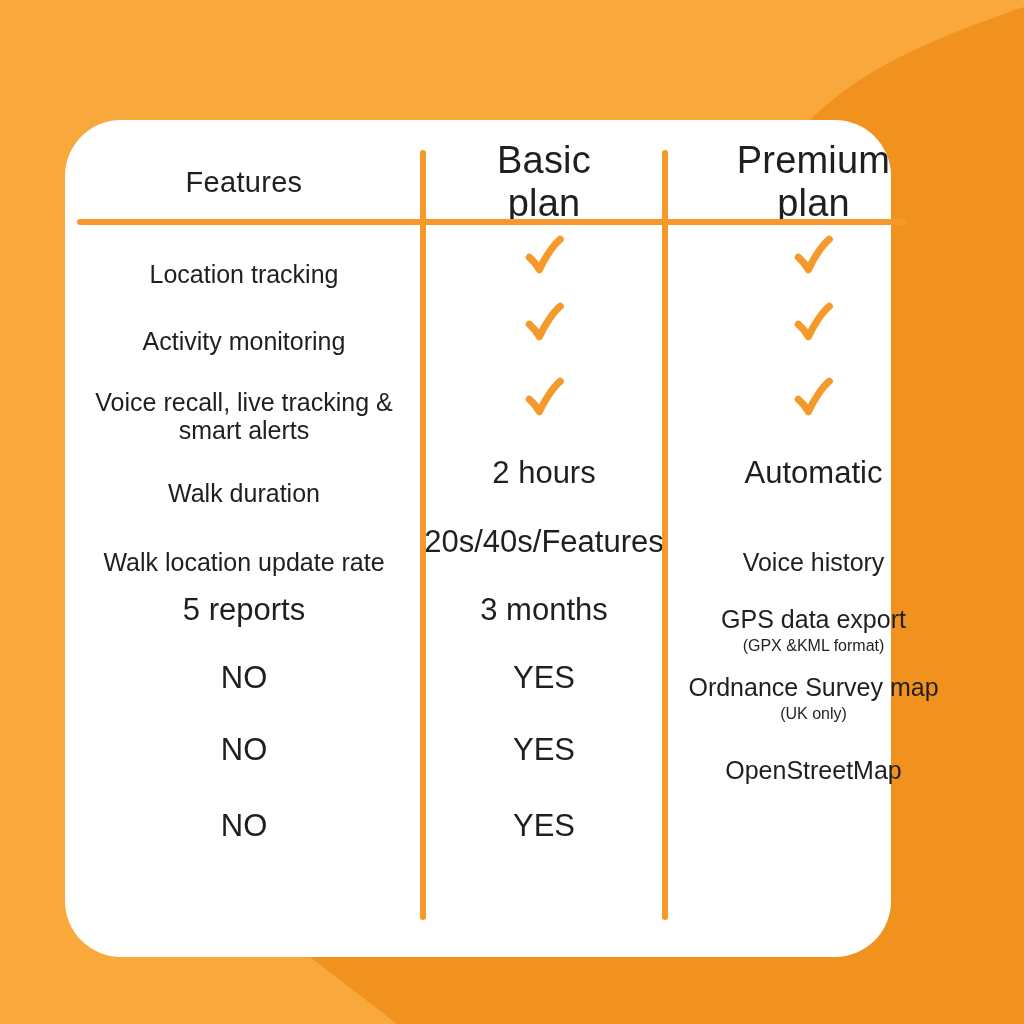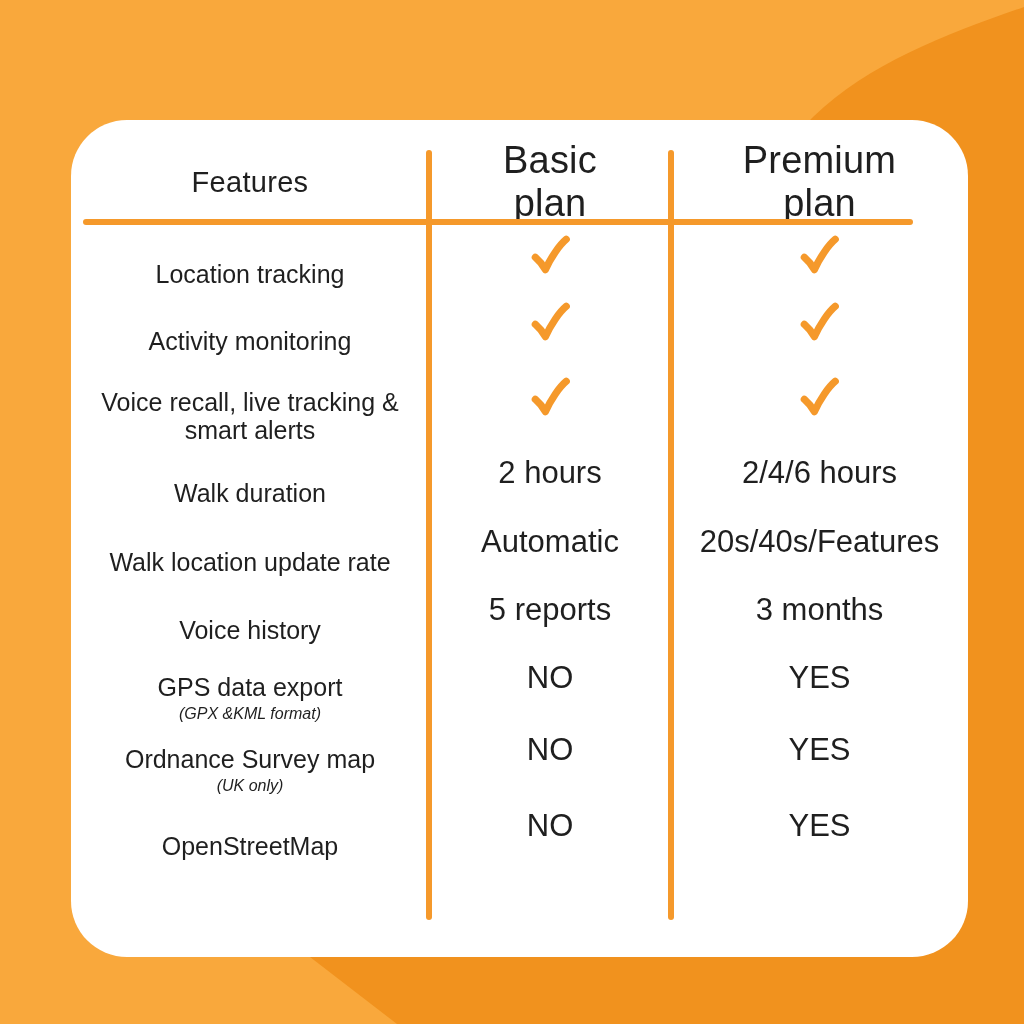"Features" .card { left: 71px -> 65px; width: 897px -> 826px }
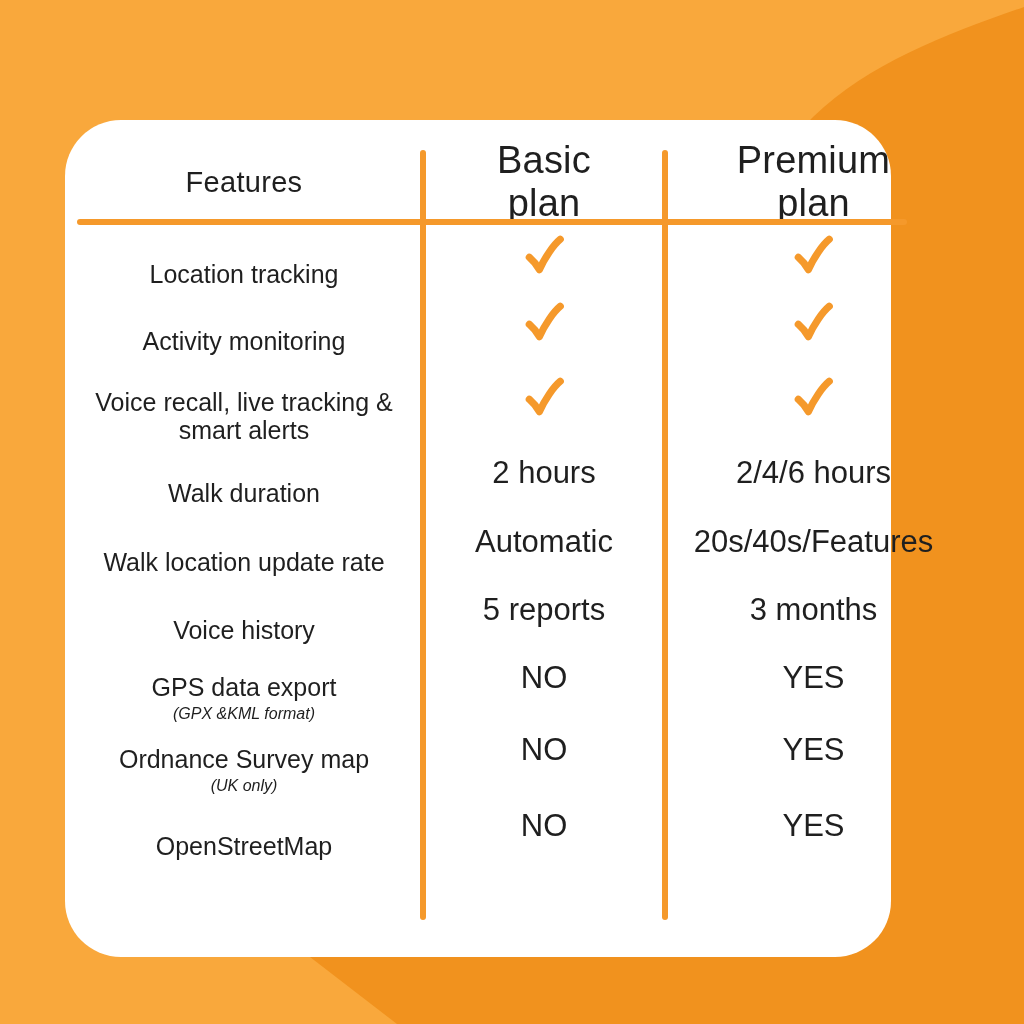"2/4/6 hours" div.cell { html: <div> <div>2/4/6 hours</div> </div> -> none }
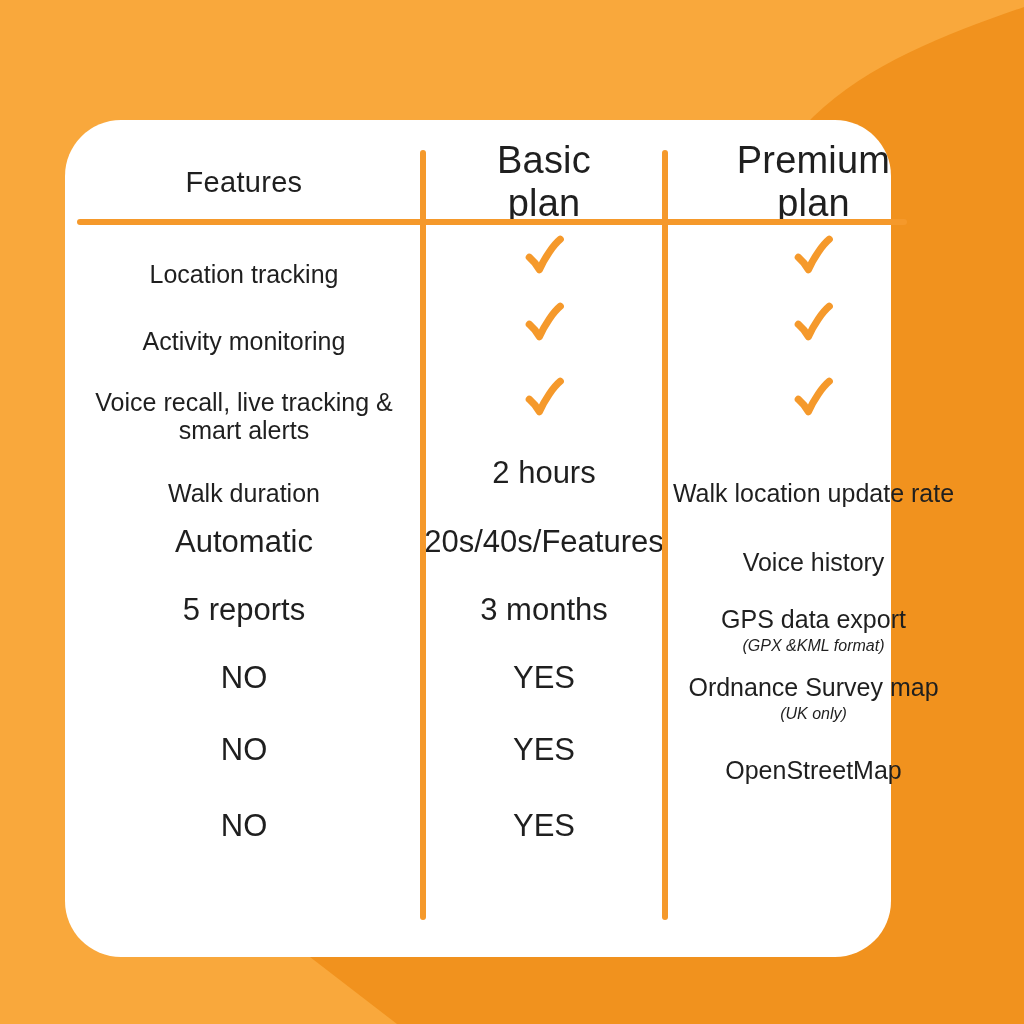"Walk location update rate" div.cell { order: before "Automatic" -> after "Automatic" }
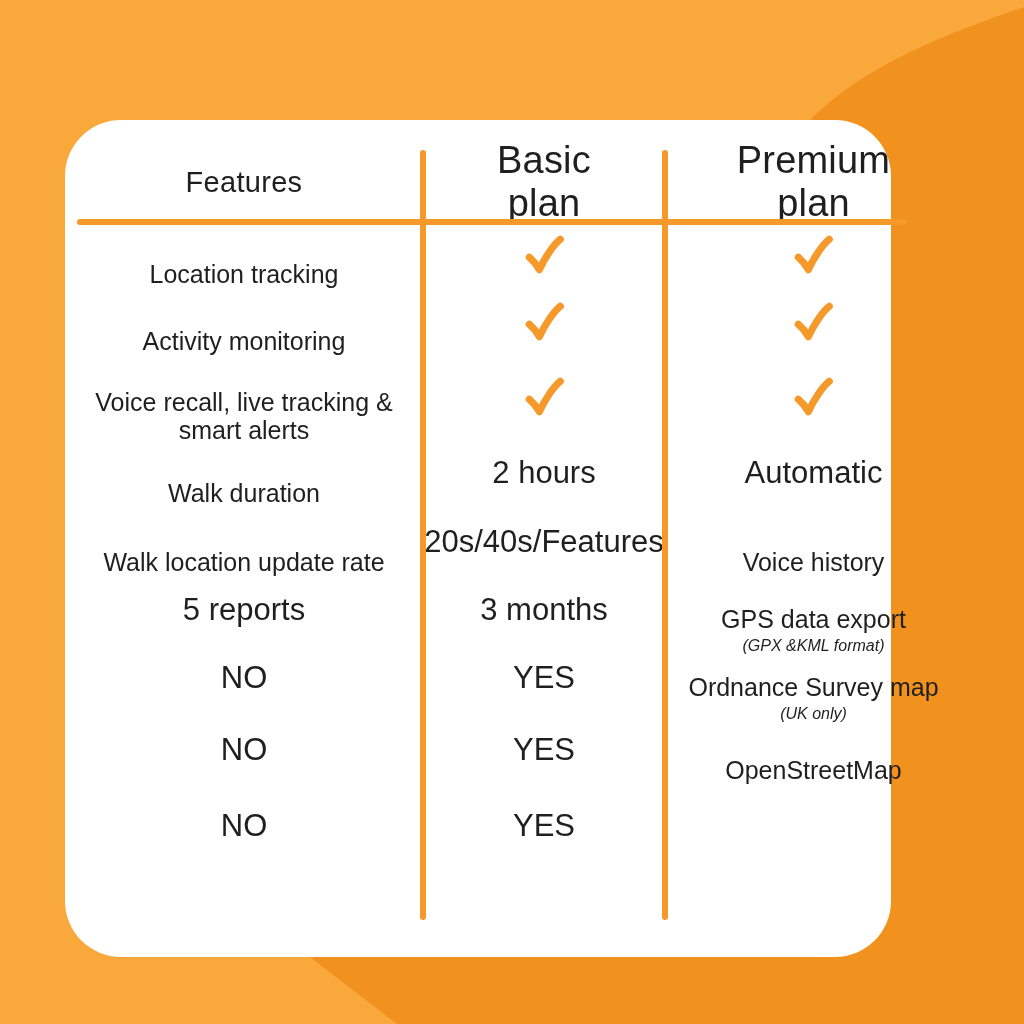"(GPX &KML format)" .feature-sub { font-style: italic -> none }
